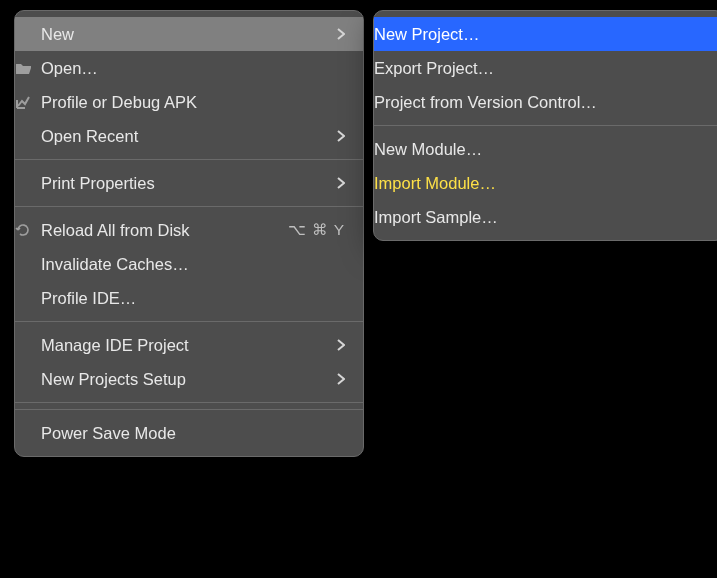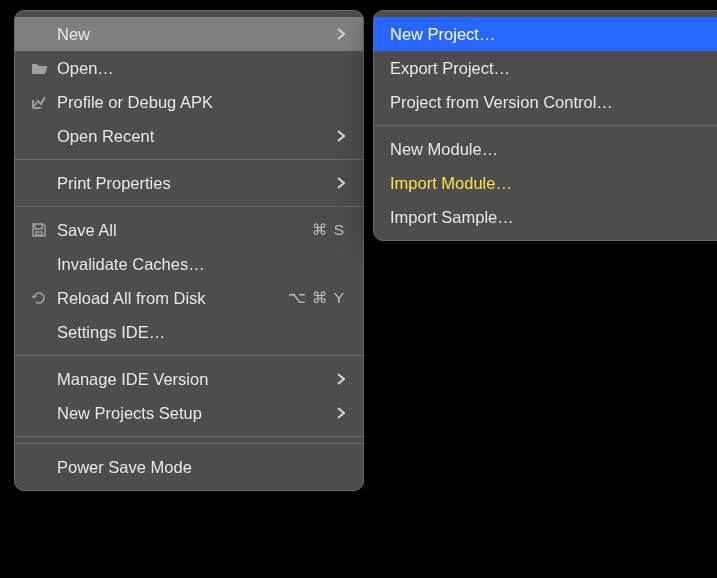"New" .menu-item { padding: 0 18px 0 16px -> 0 18px 0 0 }
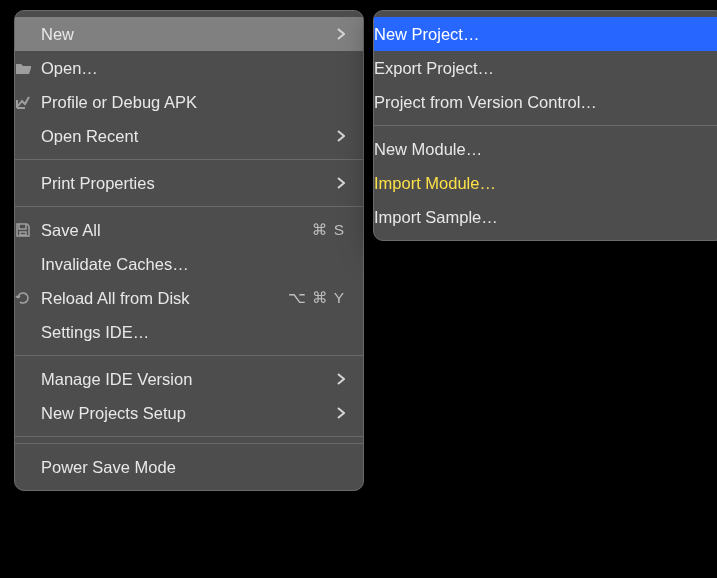"Save All" div.menu-item { html: <div> <span> <svg> <path></path> </svg> </span> <span>Save All</span> <span>⌘ S</span> </div> -> none }
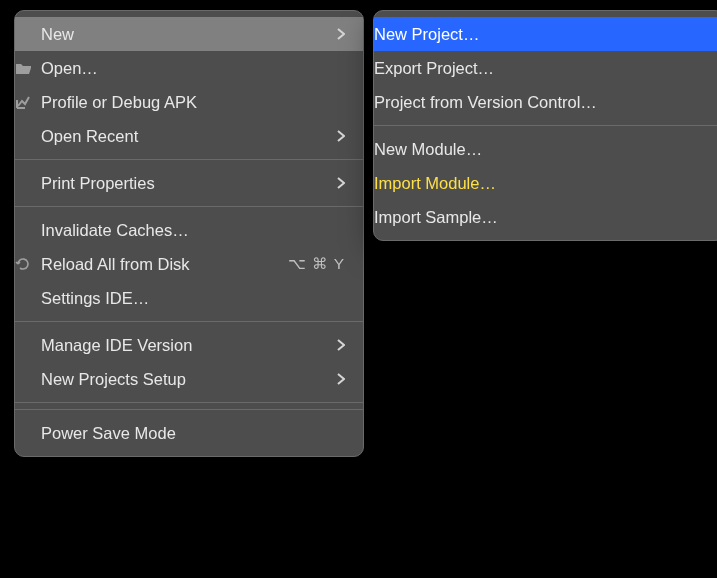"Invalidate Caches…" div.menu-item { order: before "Reload All from Disk" -> after "Reload All from Disk" }
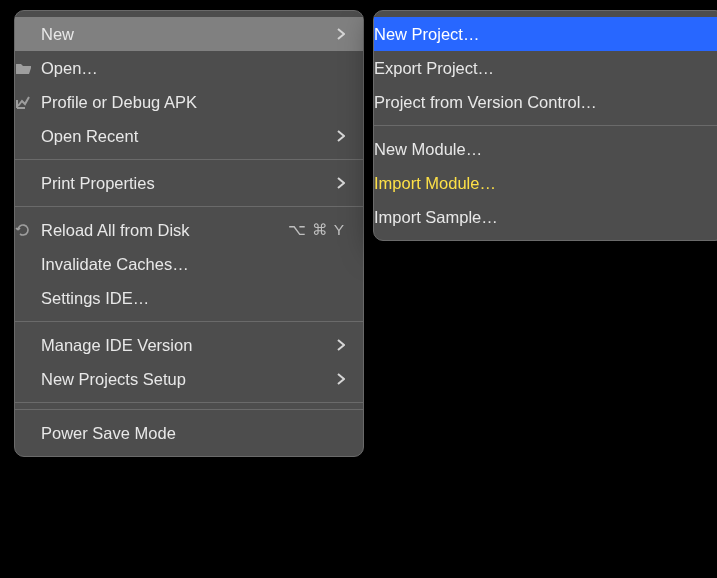"Settings IDE…" span.label { text: Settings -> Profile }
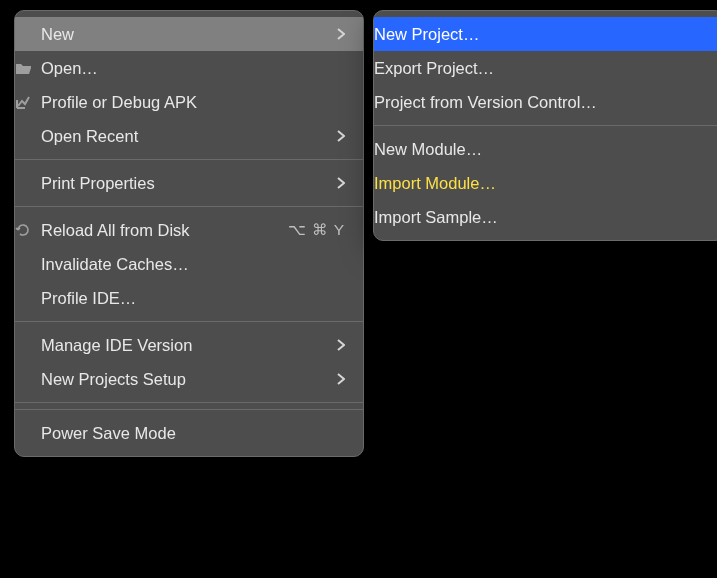"Manage IDE Version" span.label { text: Version -> Project }
